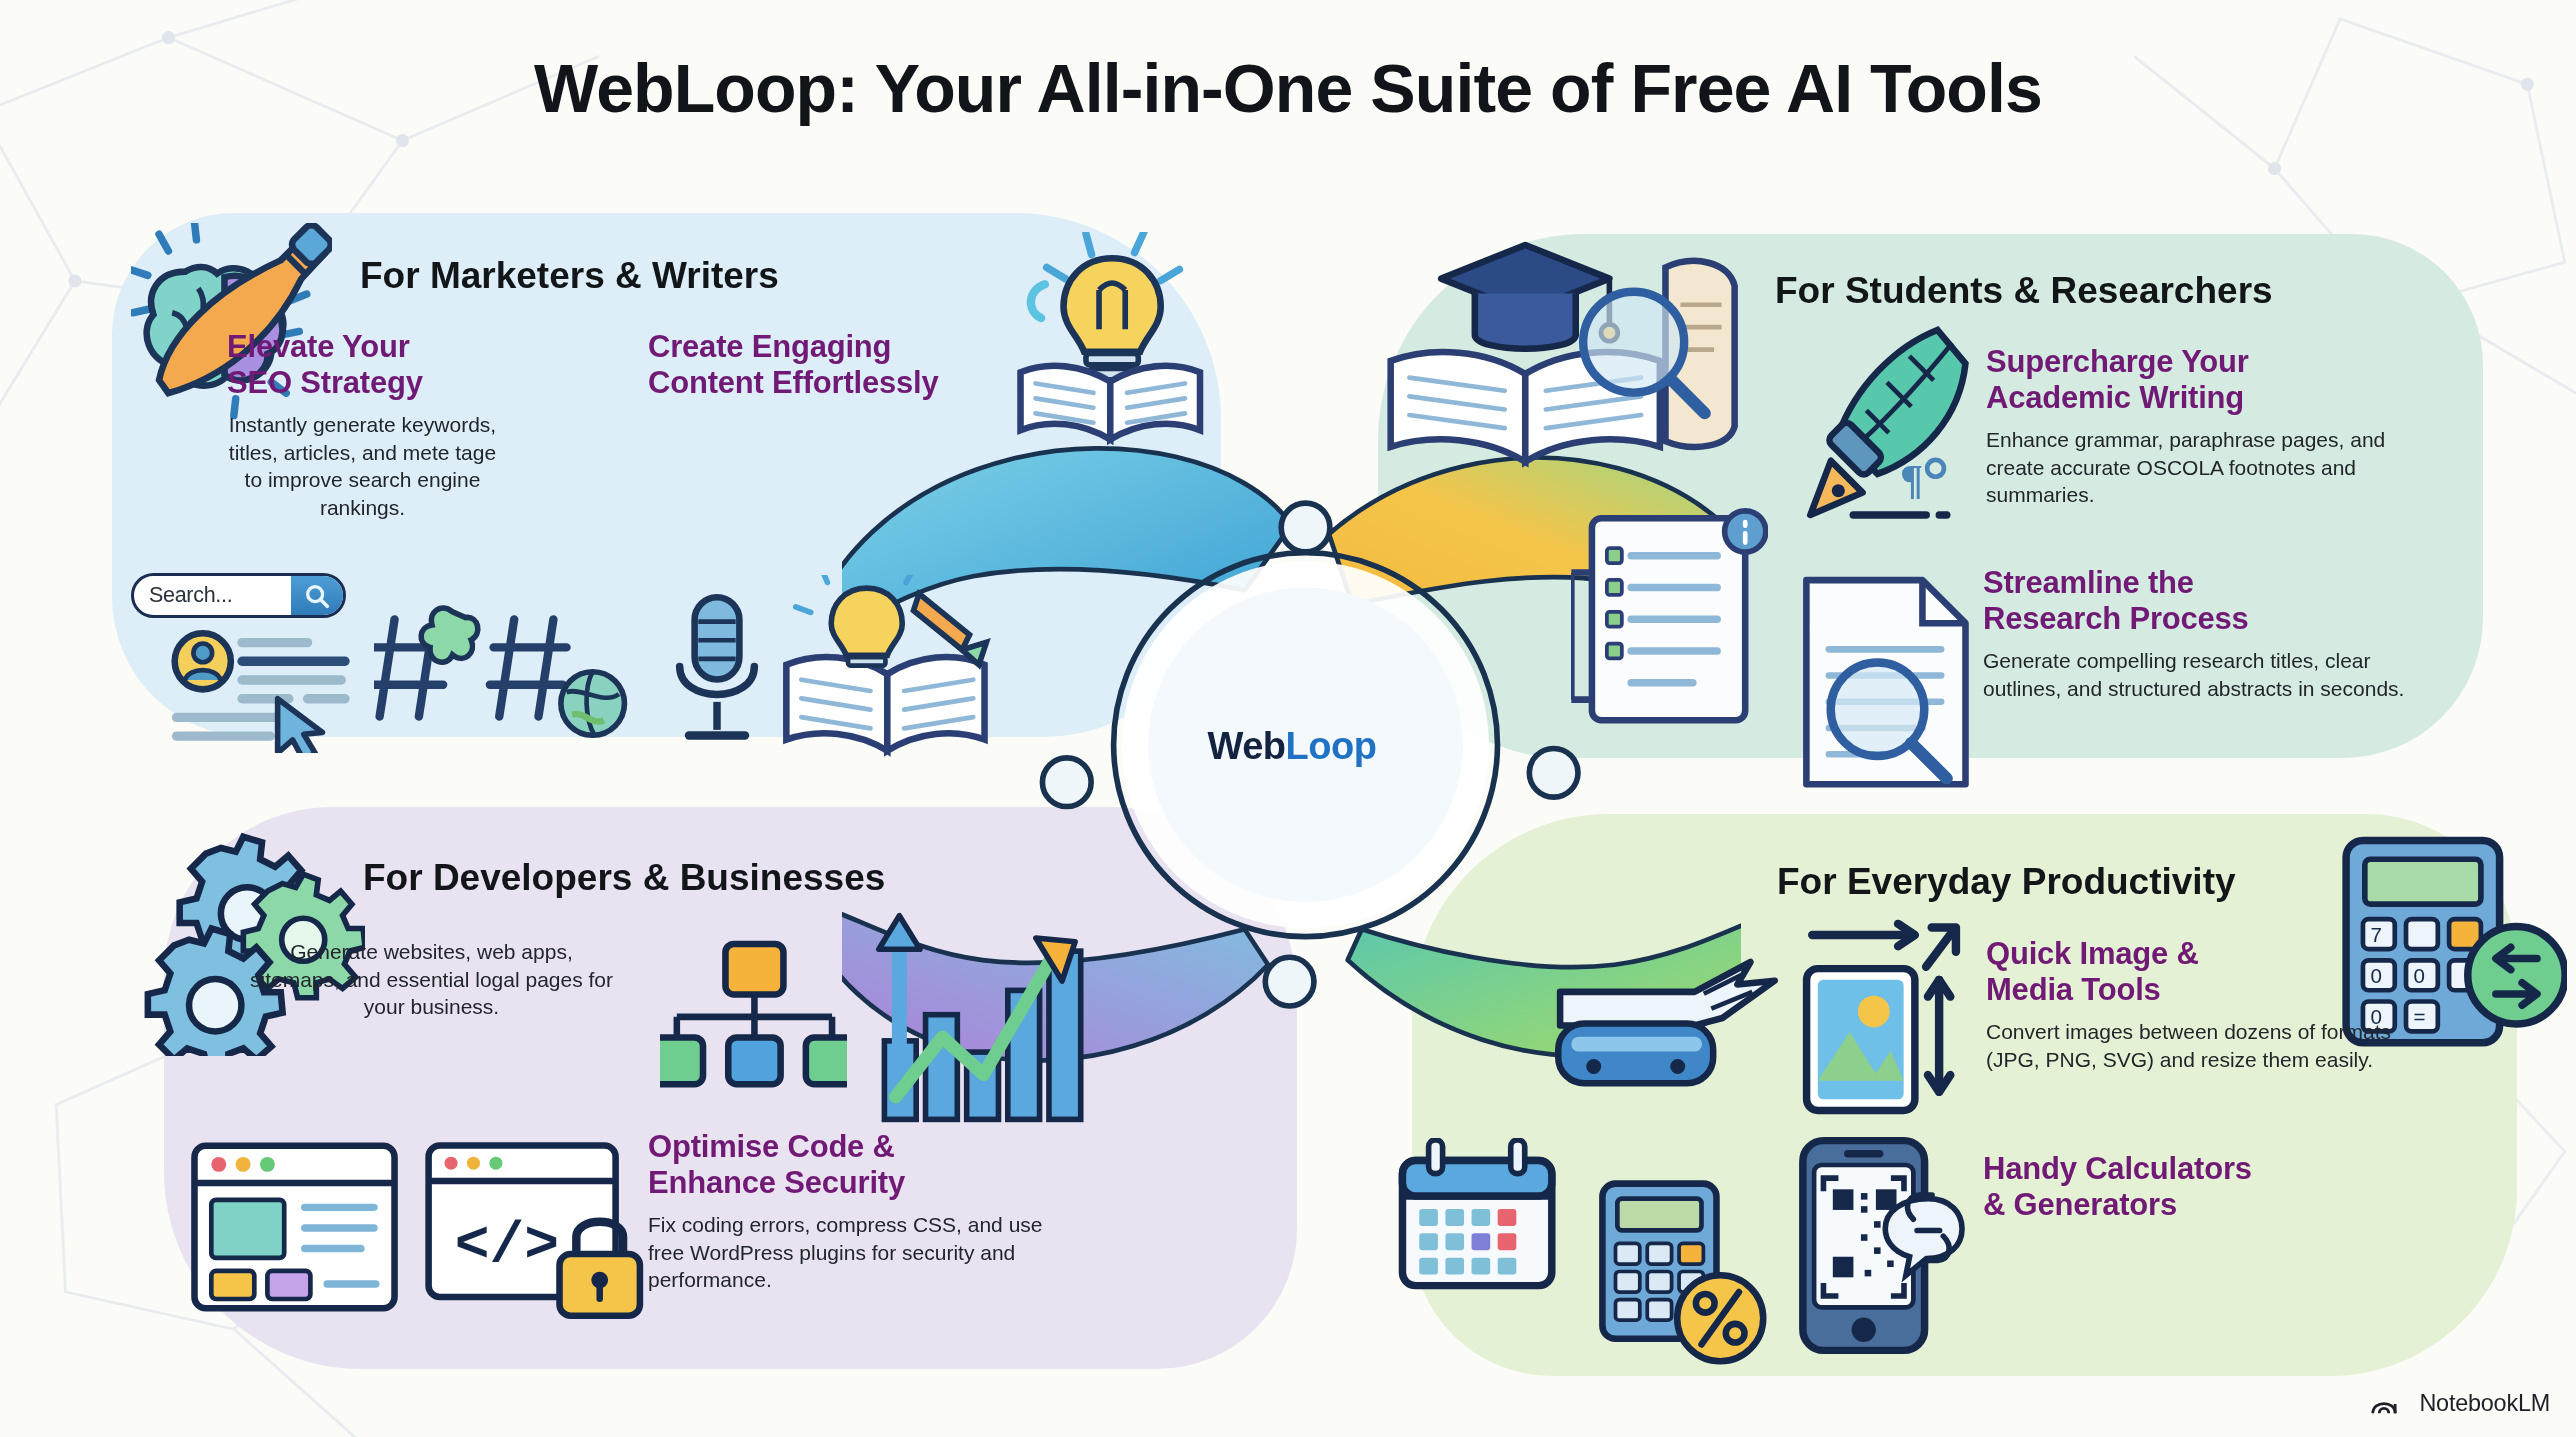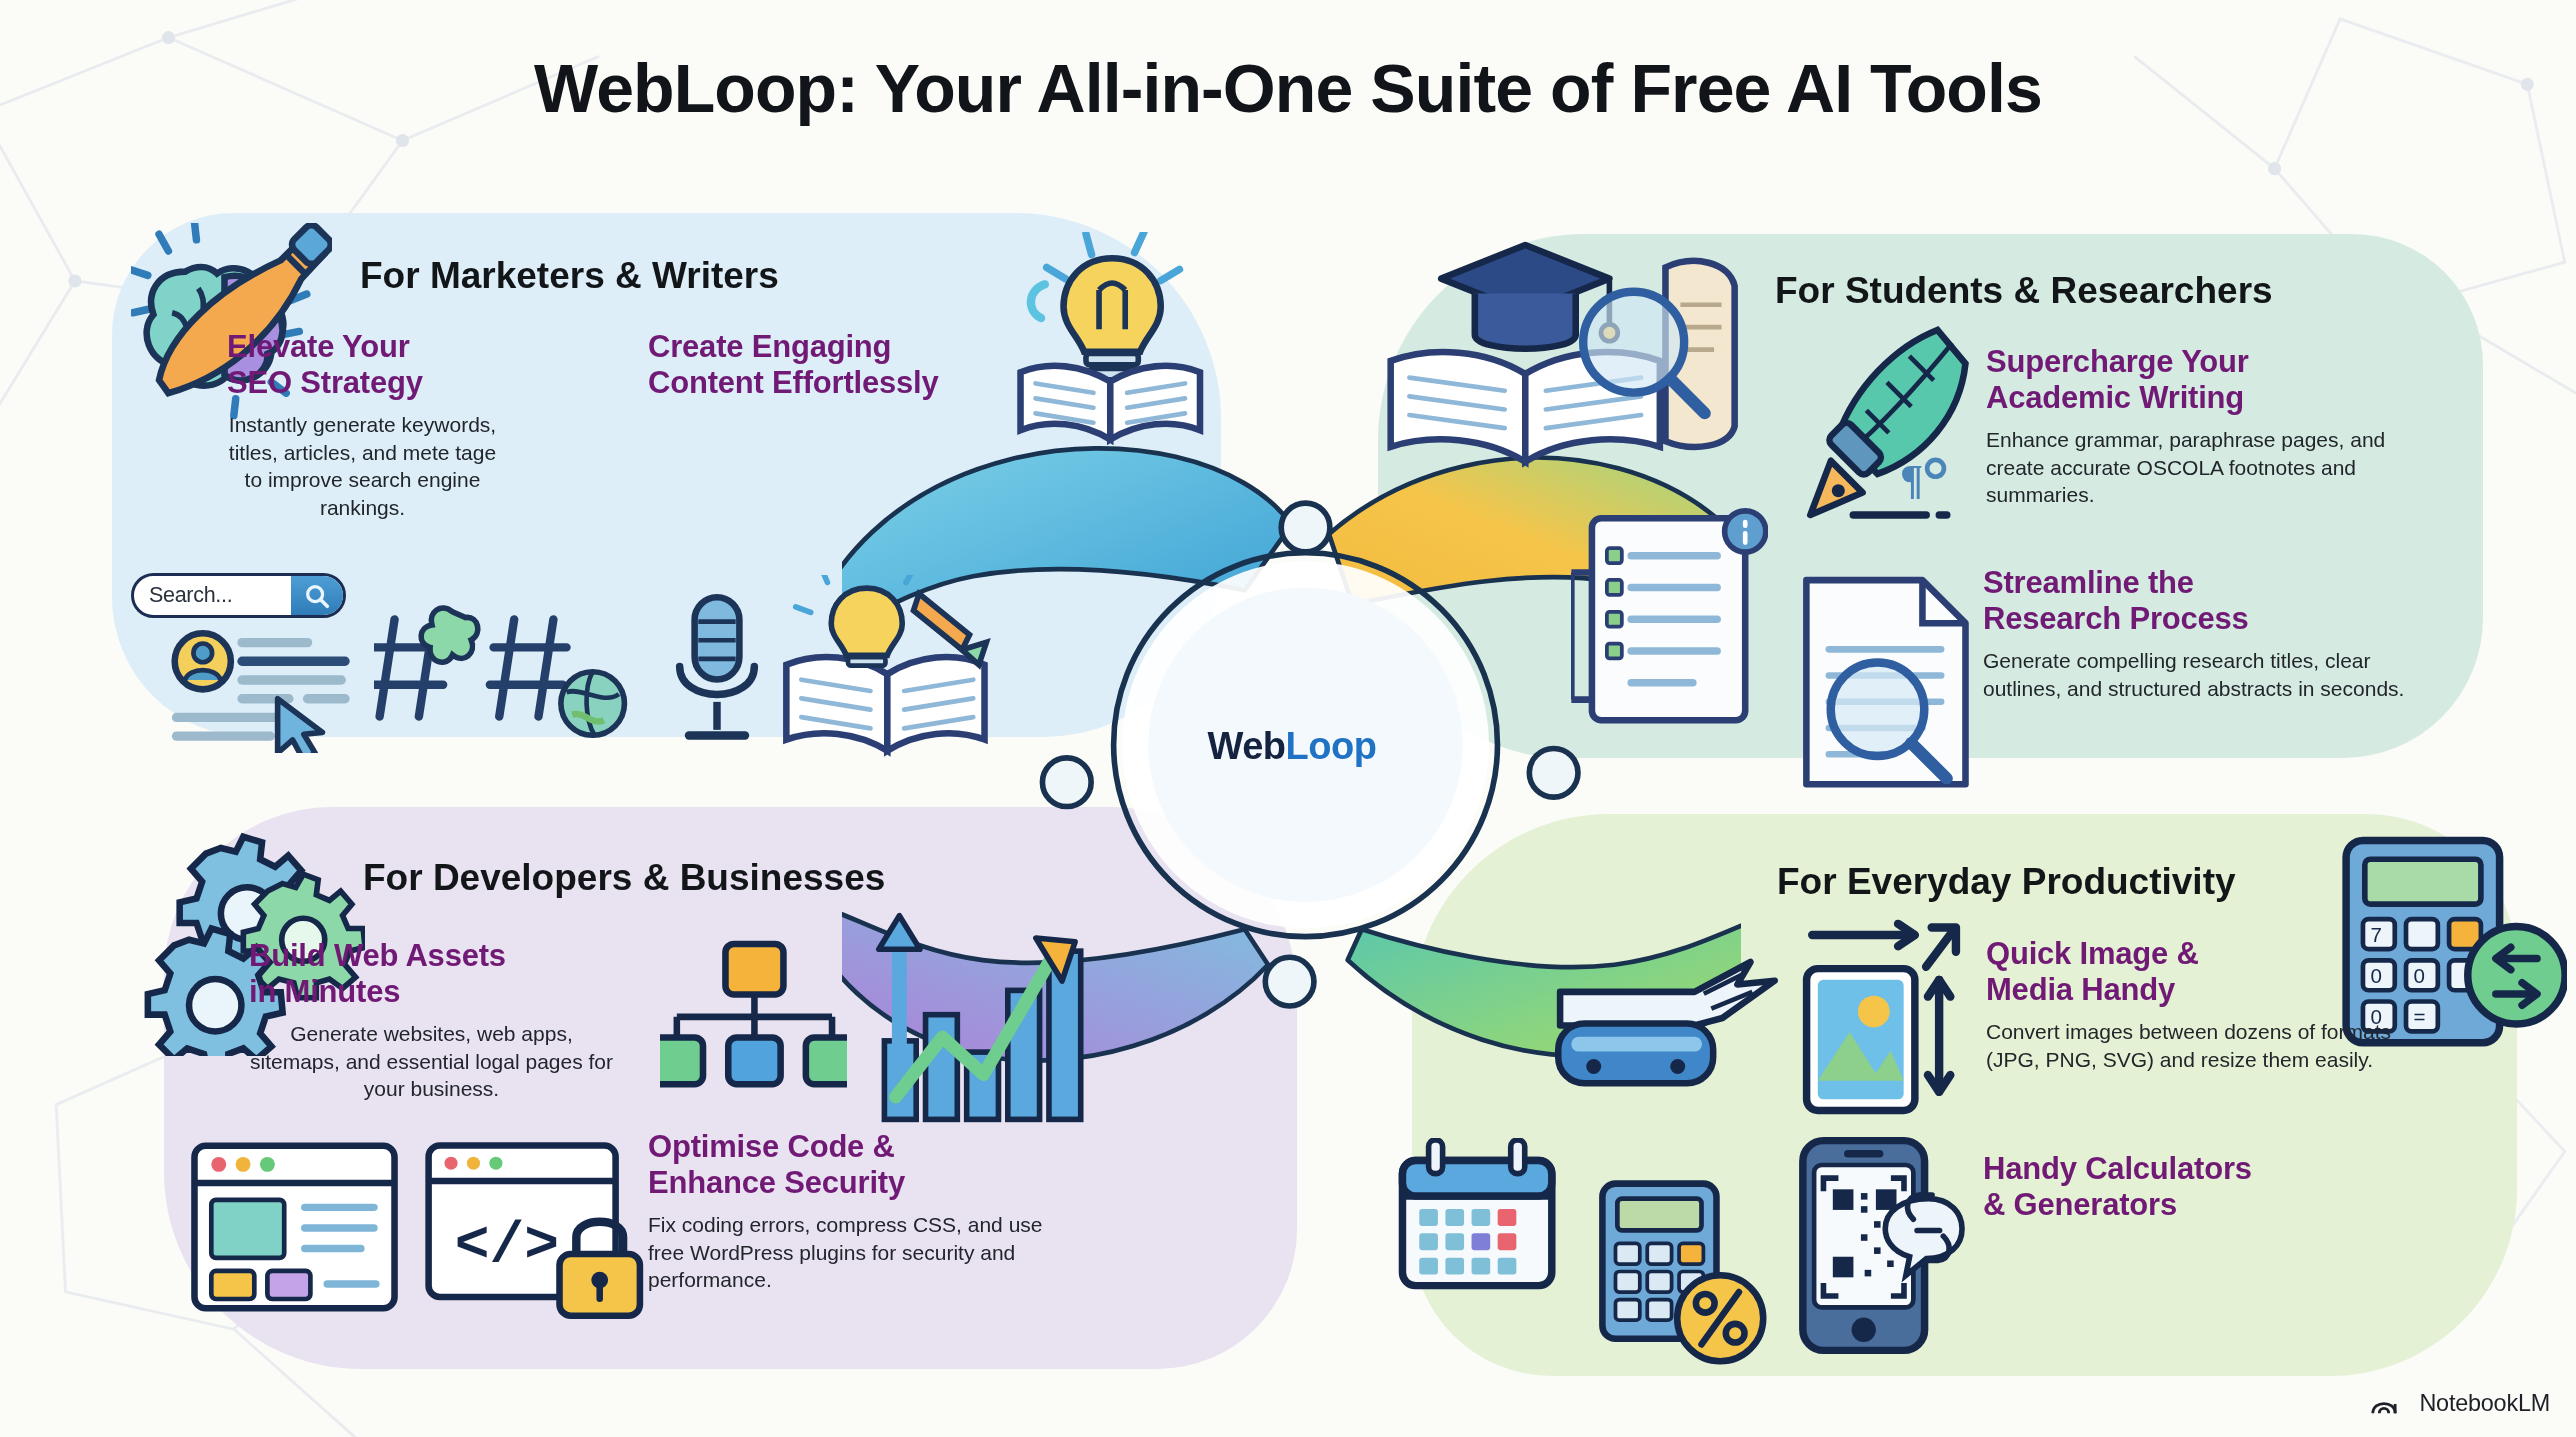"Build Web Assets" h3 { html: <h3> <span>Build Web Assets</span><br> <span>in Minutes</span> </h3> -> none }
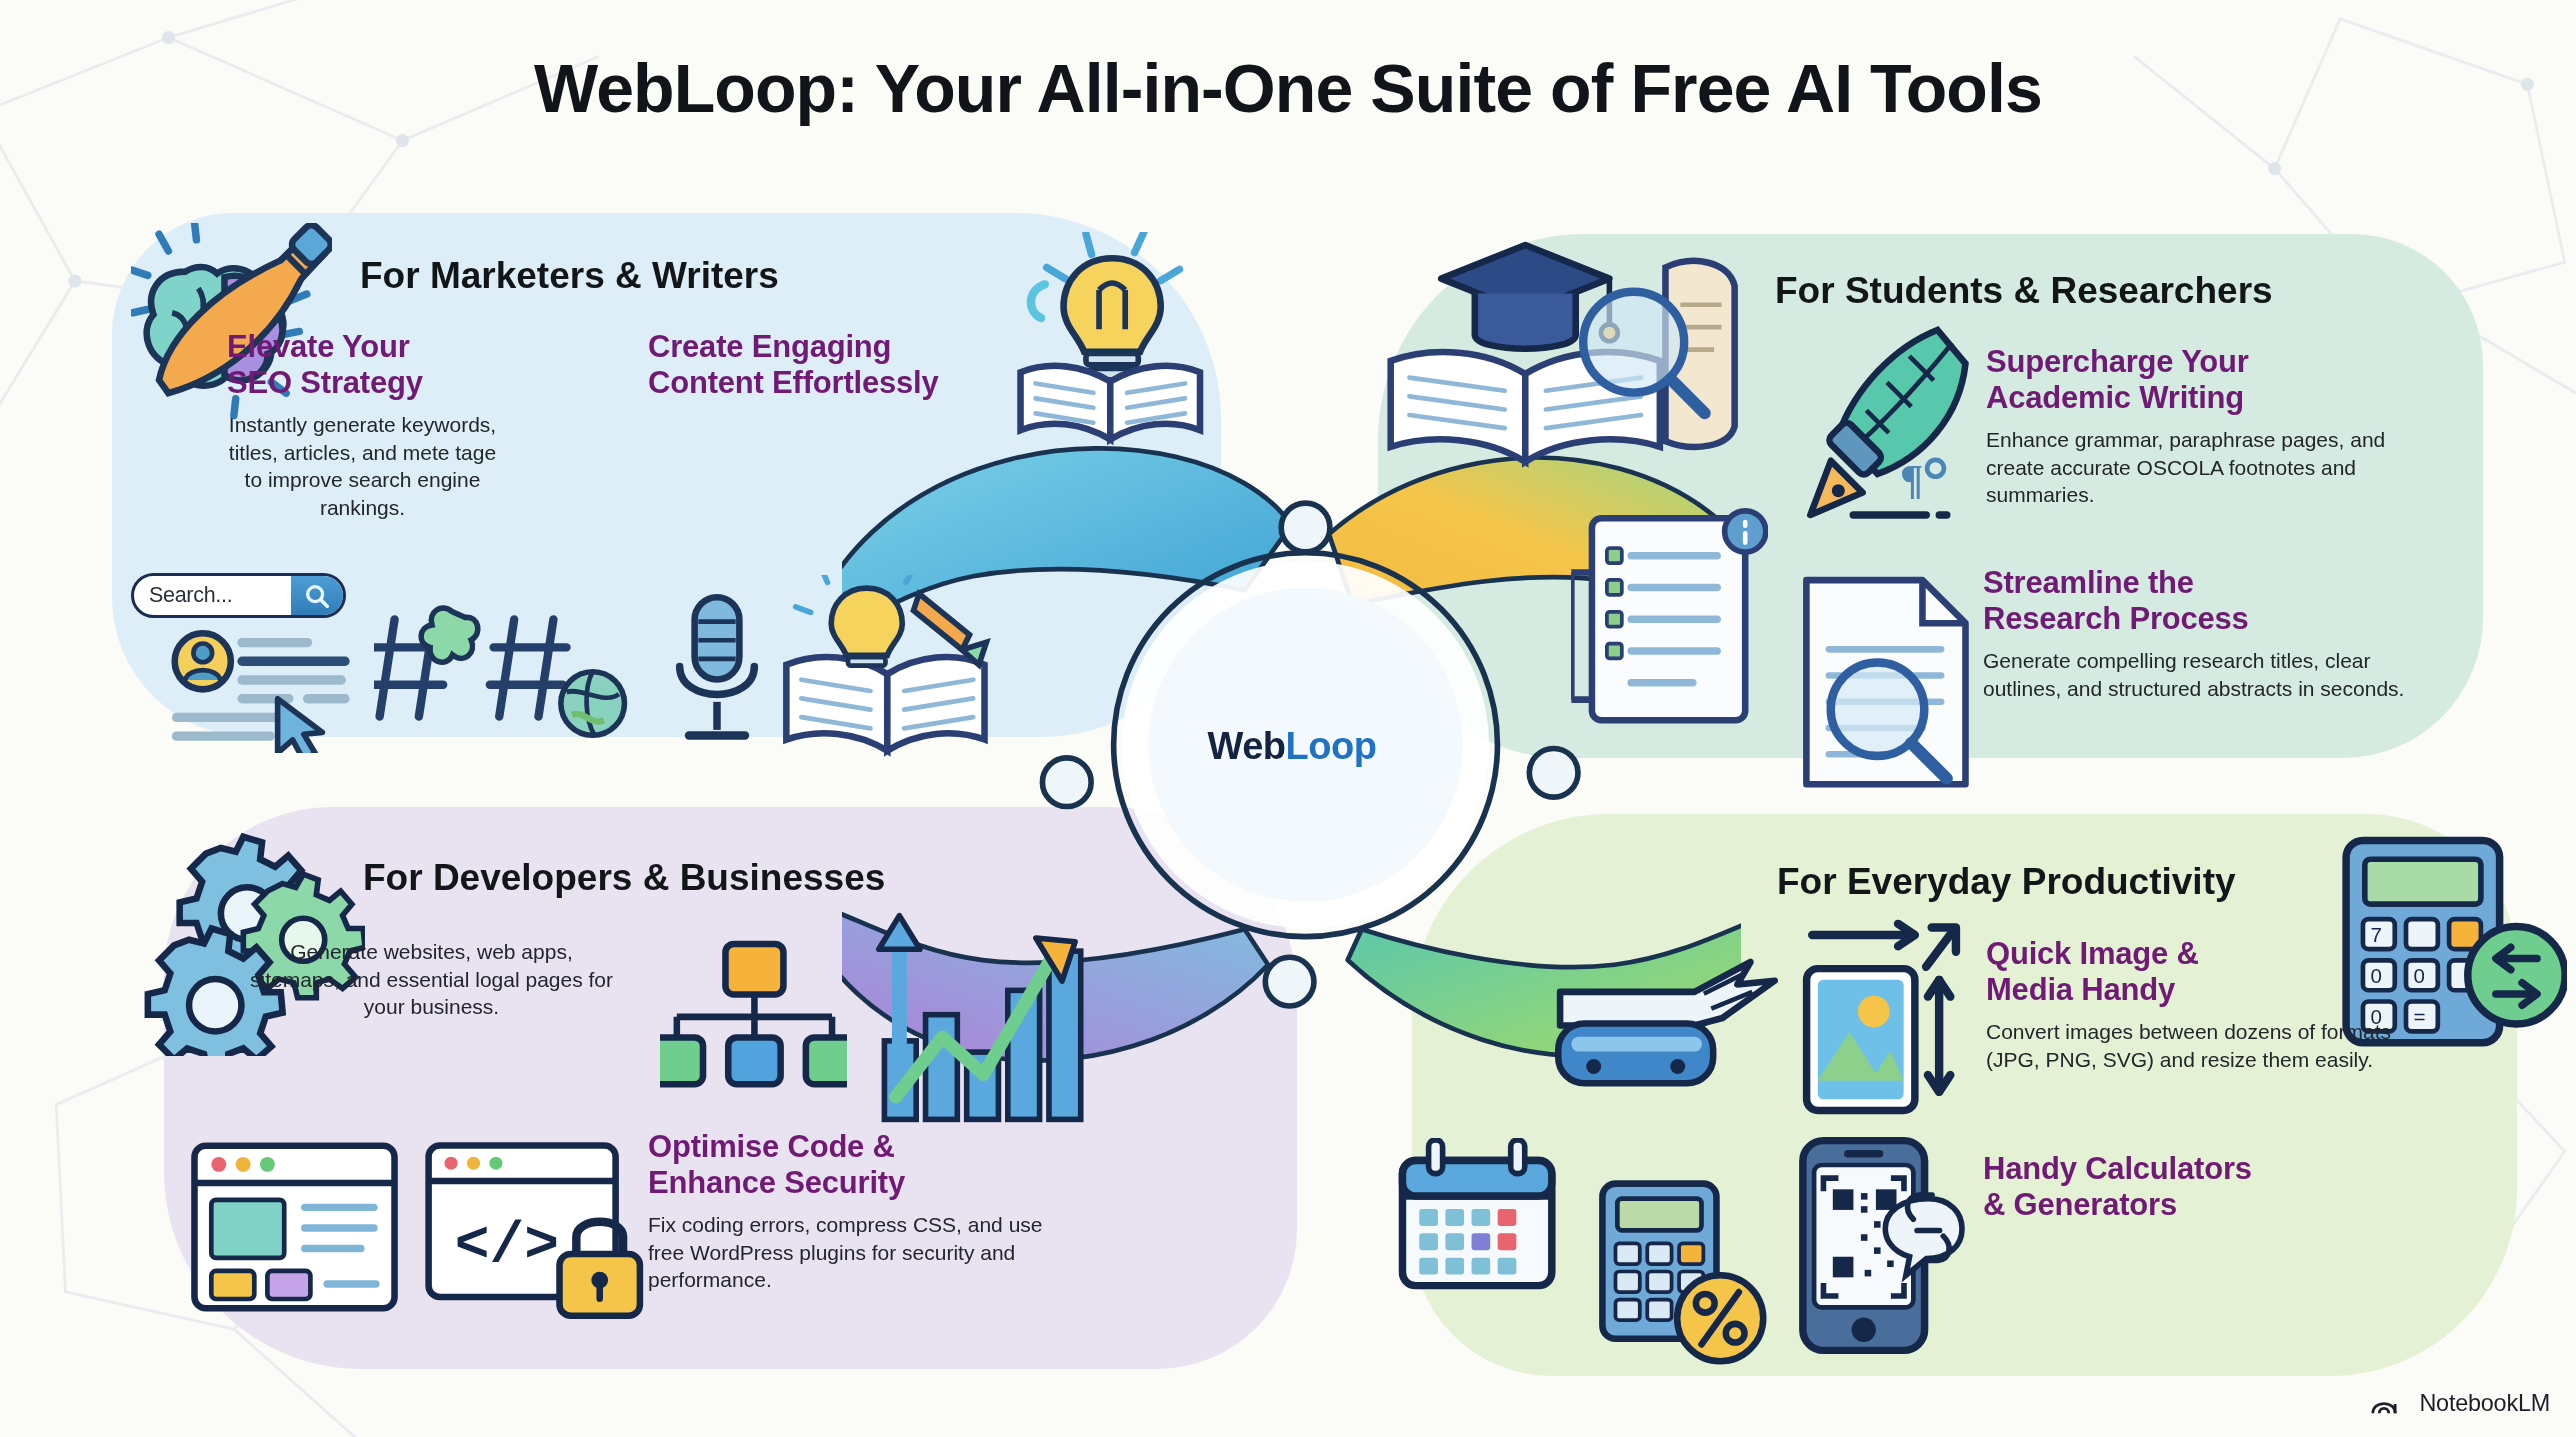"Media Handy" span { text: Handy -> Tools }
